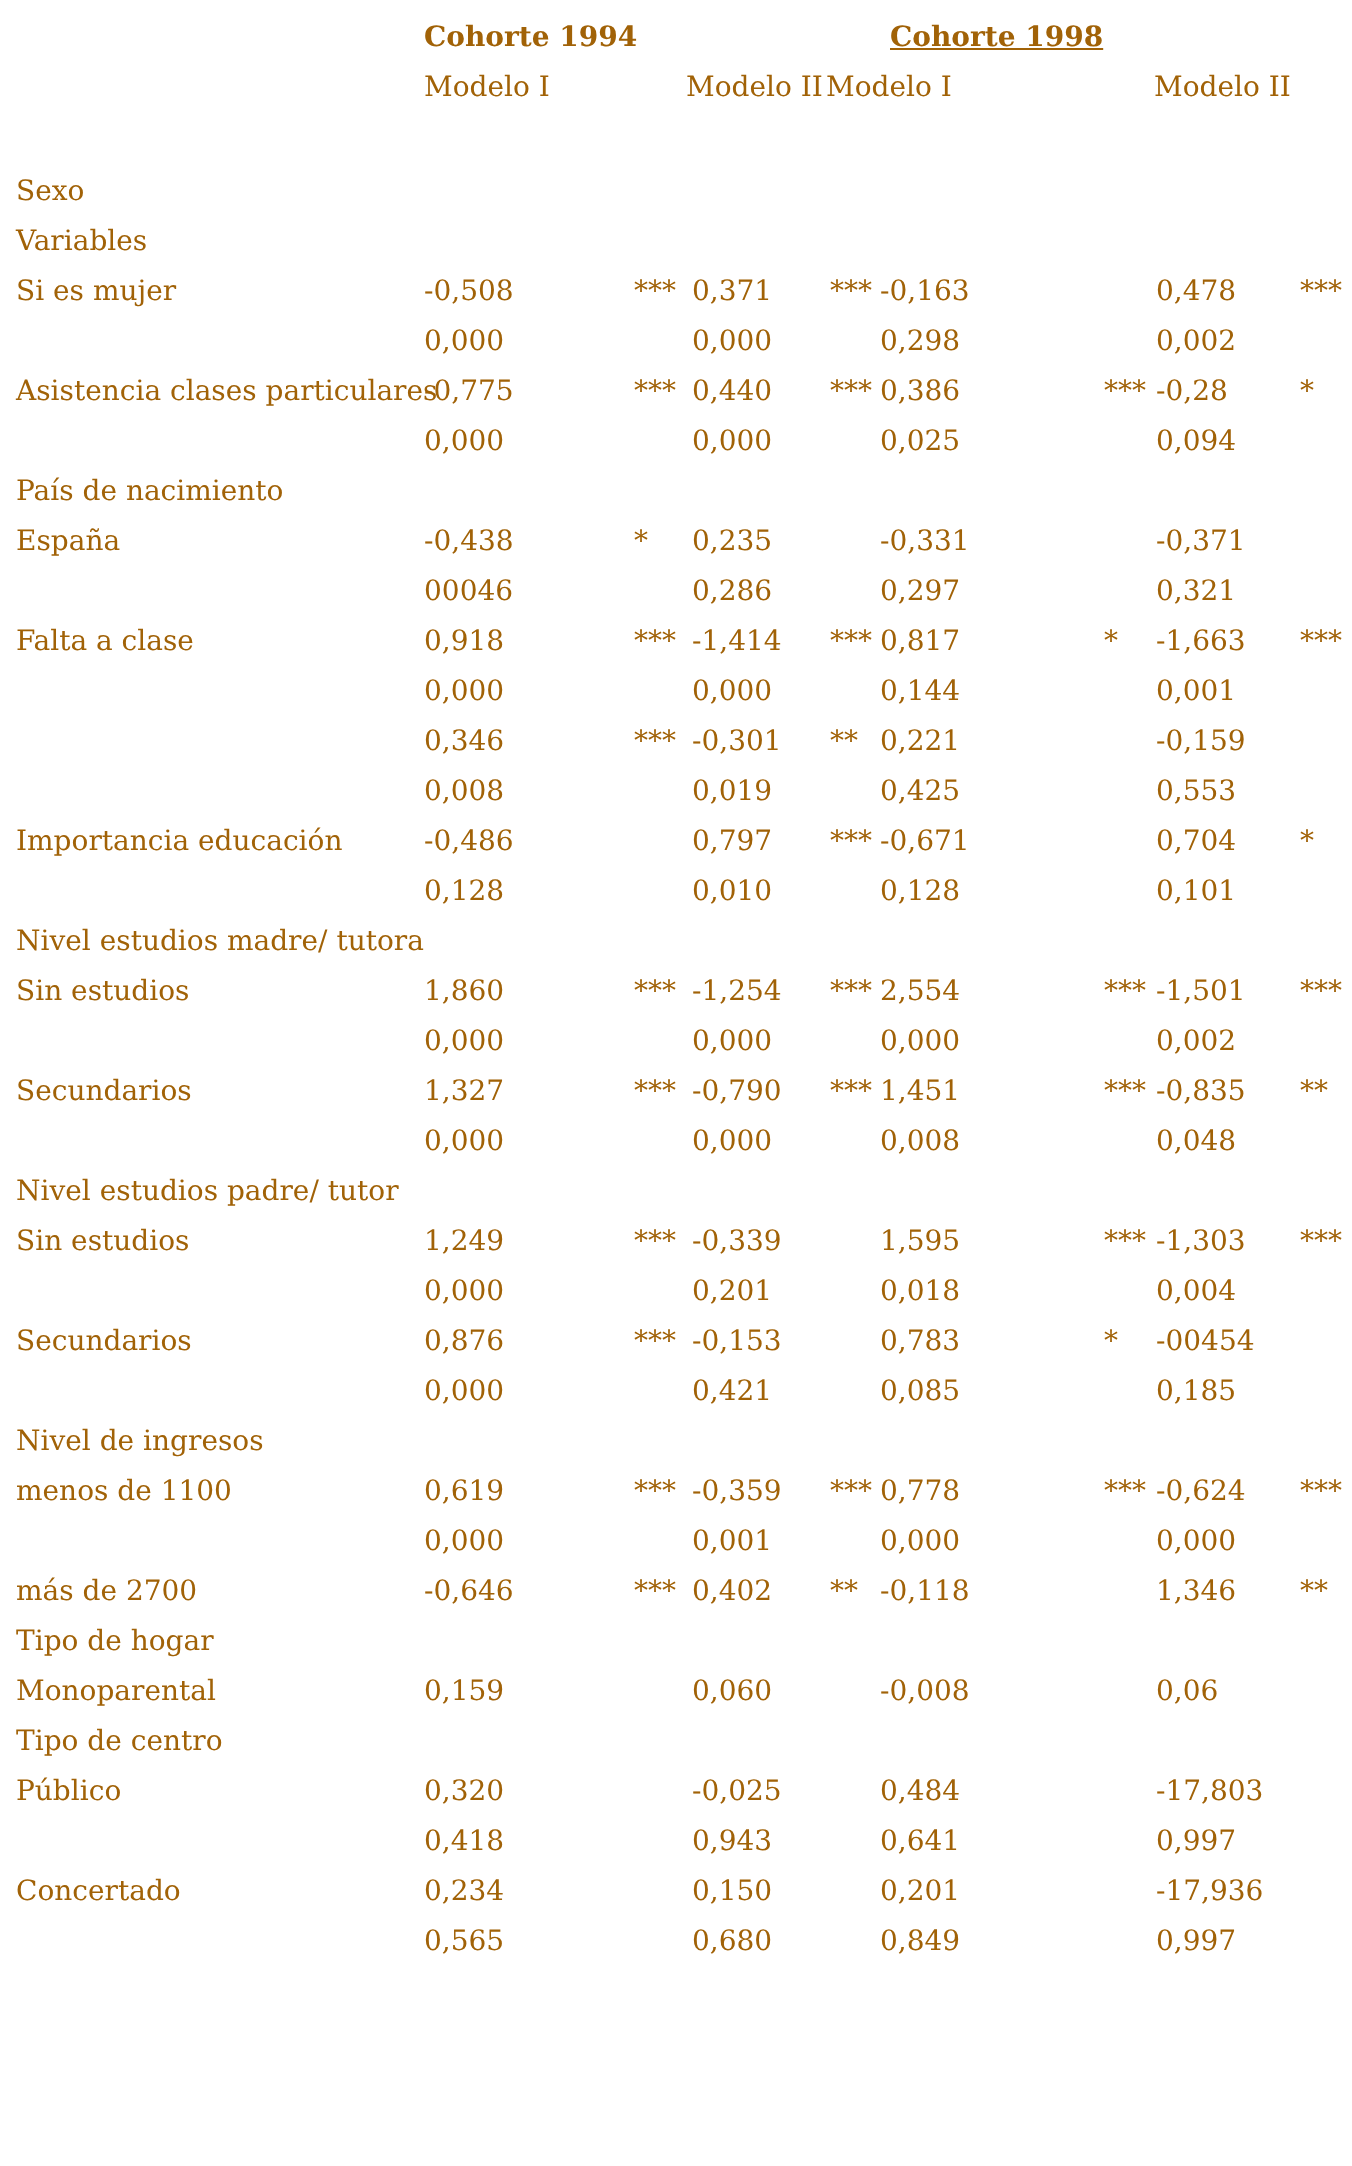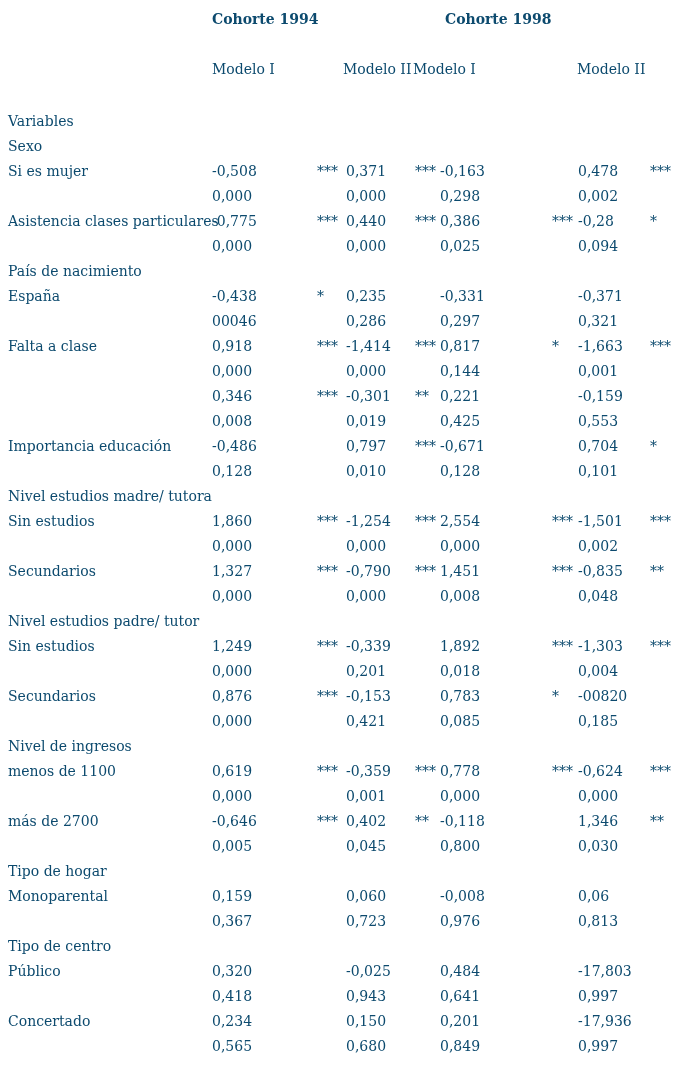"Cohorte 1994" .page { color: #0c4a6e -> #a16207 }
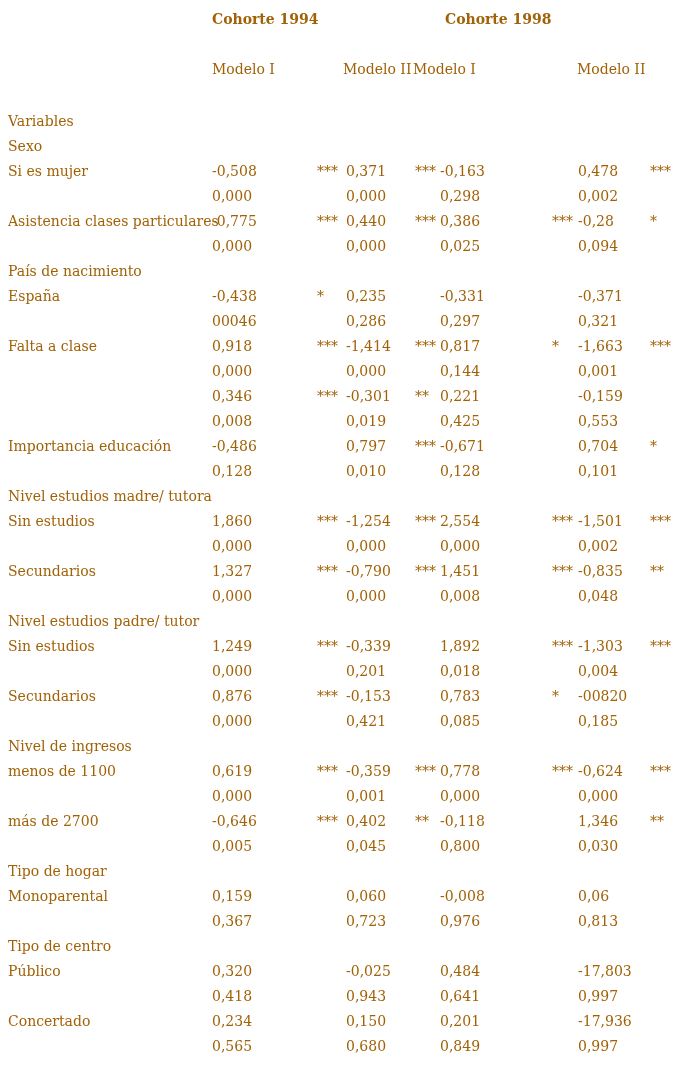"Cohorte 1998" .h-c98 { text-decoration: none -> underline }
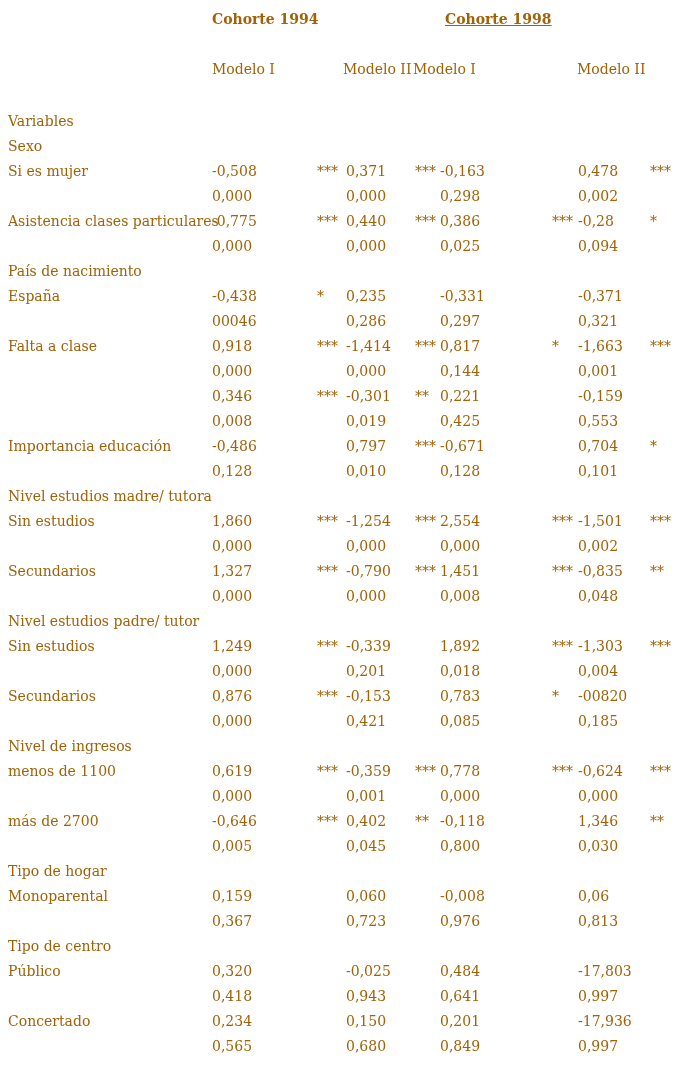"Modelo I" .hdr-models { margin-top: 25px -> none }
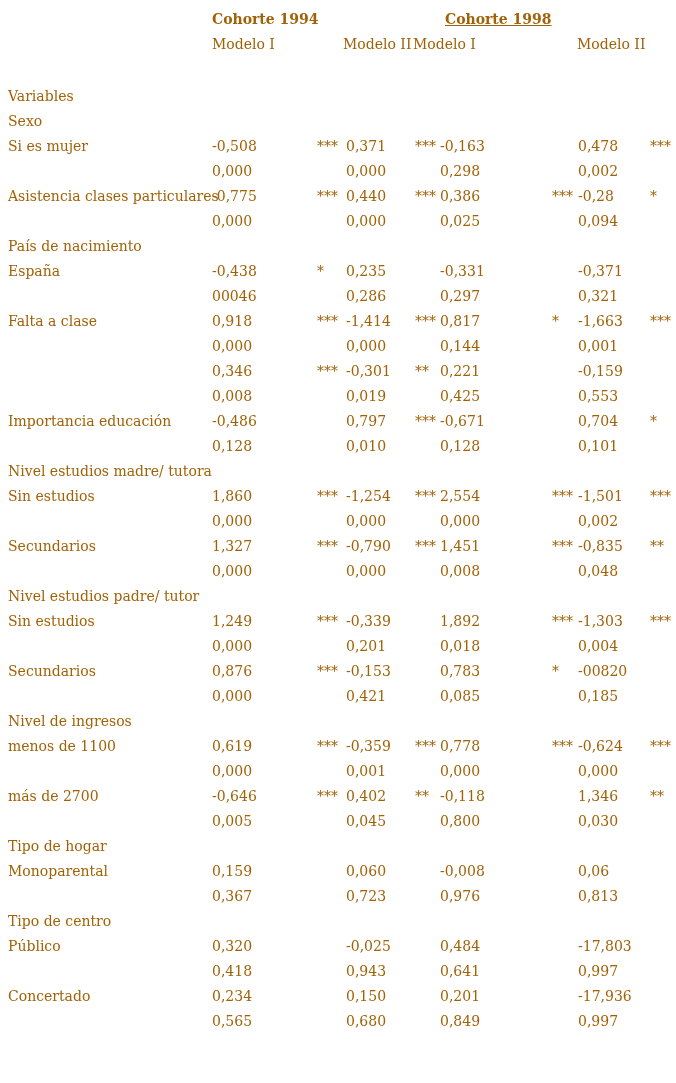"Variables" div.row { order: before "Sexo" -> after "Sexo" }
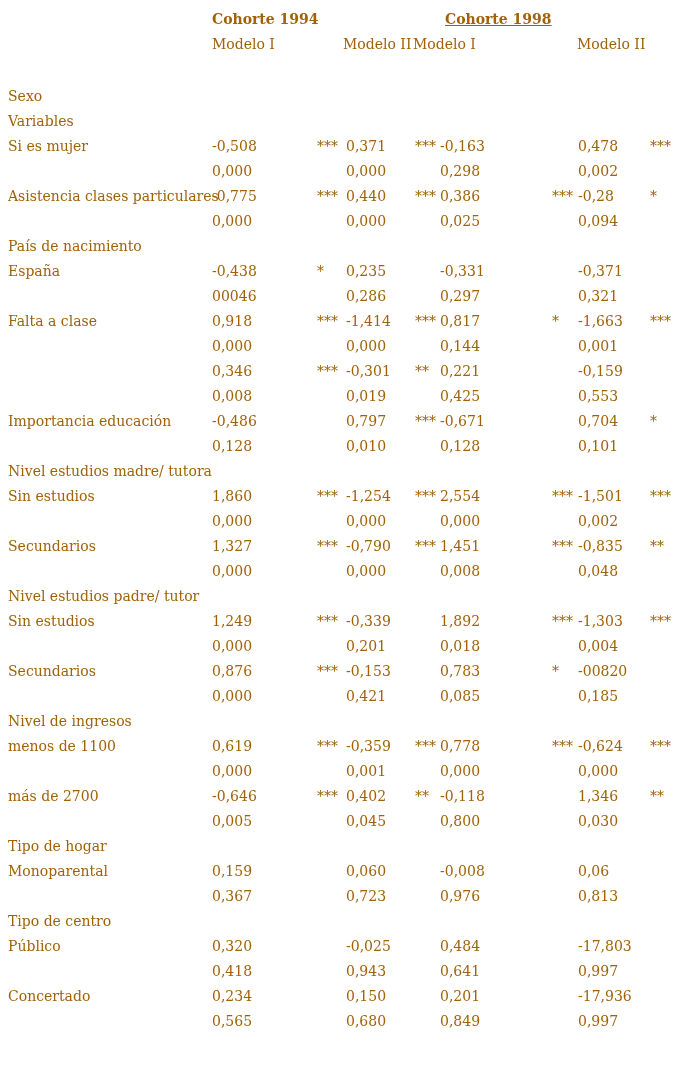"1,892" span.cell { text: 1,892 -> 1,595 }
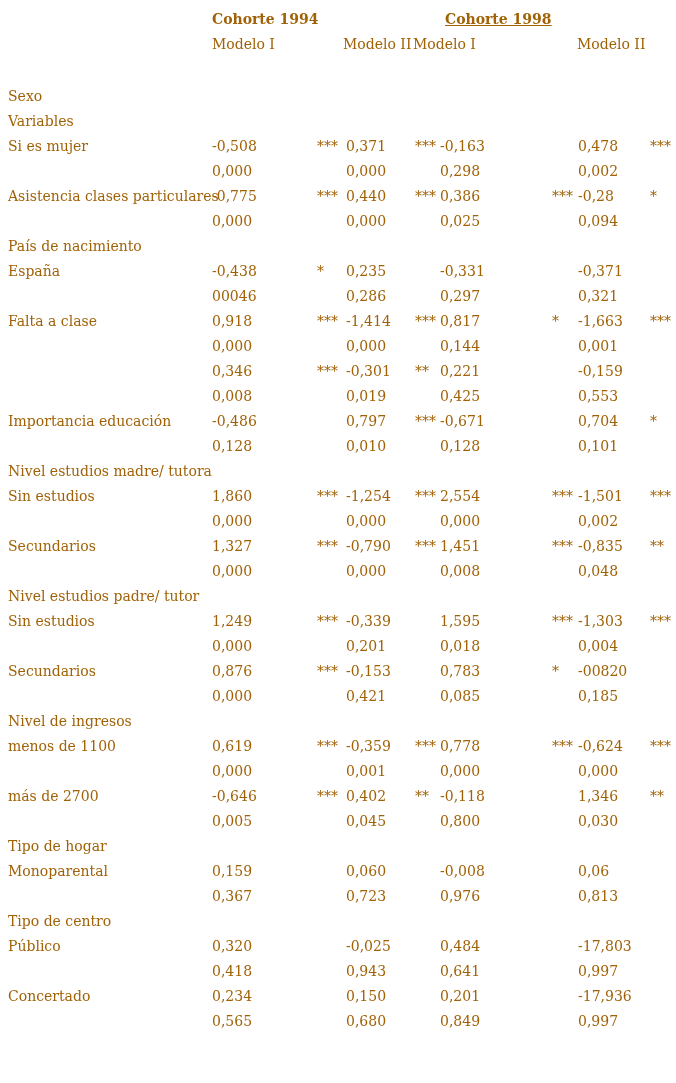"-00820" span.cell { text: -00820 -> -00454 }
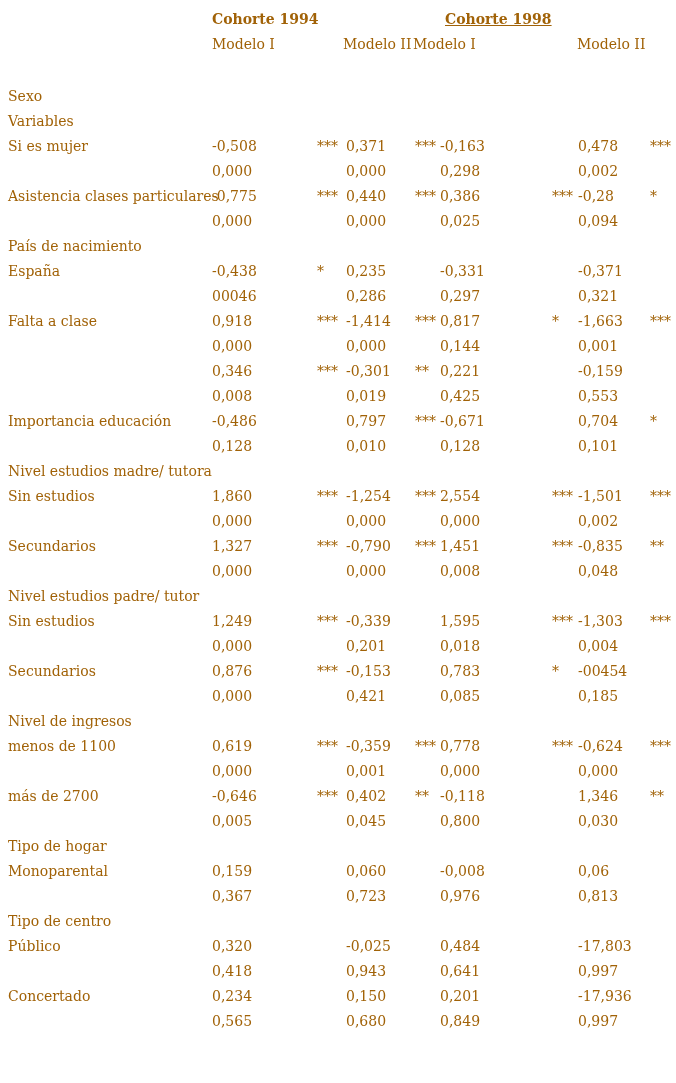"0,005" div.row { html: <div> <span>0,005</span> <span>0,045</span> <span>0,800</span> <span>0,030</span> </div> -> none }
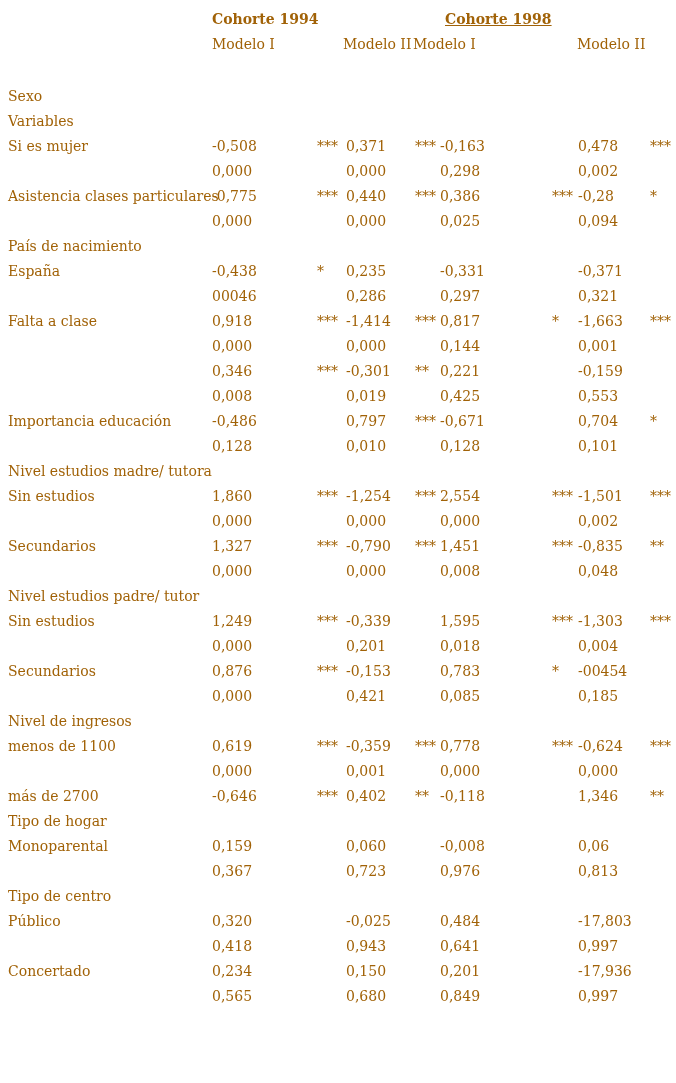"0,367" div.row { html: <div> <span>0,367</span> <span>0,723</span> <span>0,976</span> <span>0,813</span> </div> -> none }
